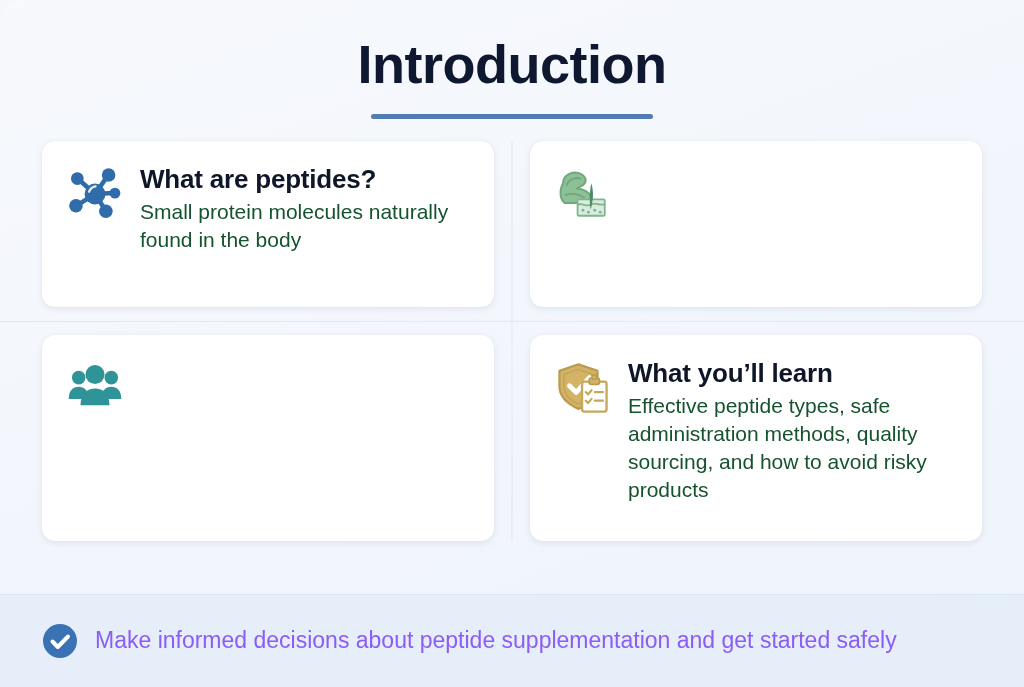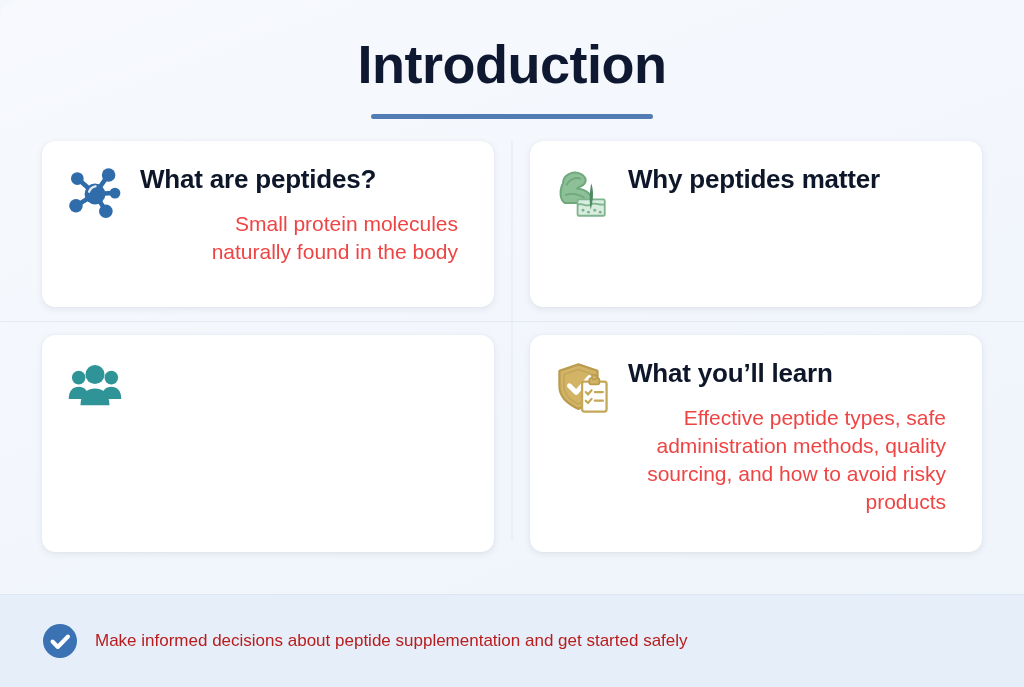"What are peptides?" .card { padding: 22px 20px 20px 22px -> 22px 6px 20px 22px }
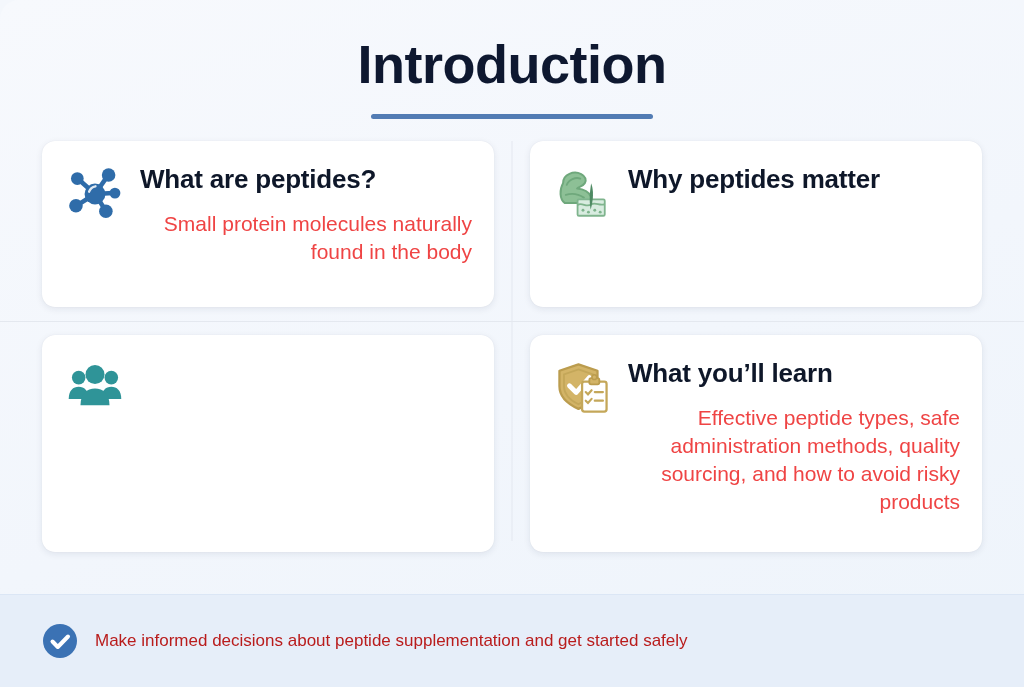"Why peptides matter" div.card-title { html: <div>Why peptides matter</div> -> none }
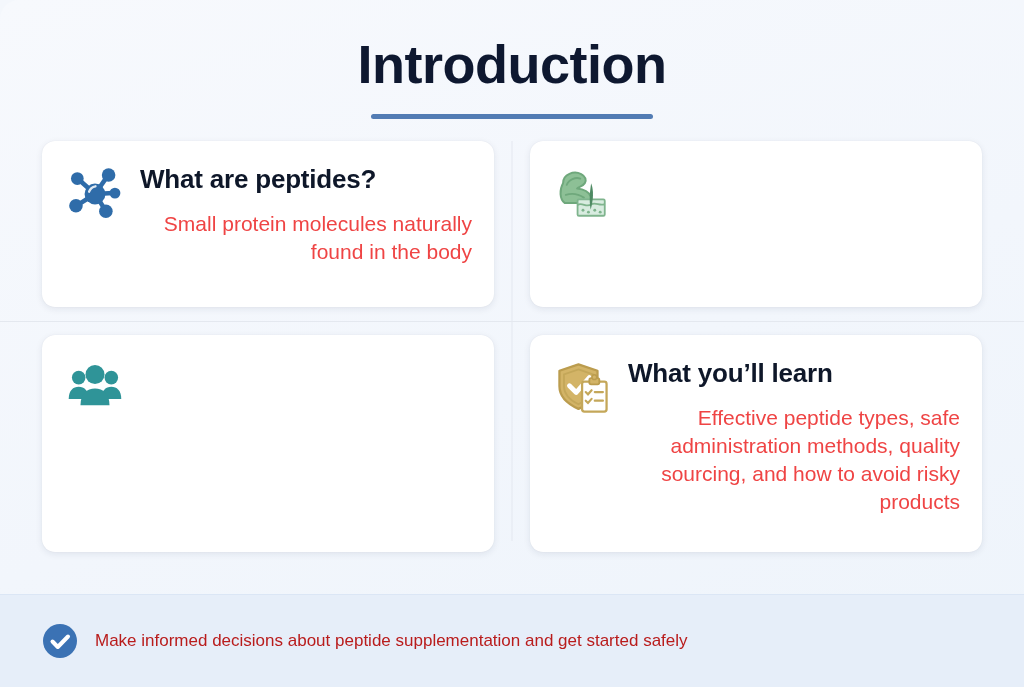"Small protein molecules naturally found" .card-text { color: #ef4444 -> #14532d; margin: 16px -> 0; text-align: right -> none }
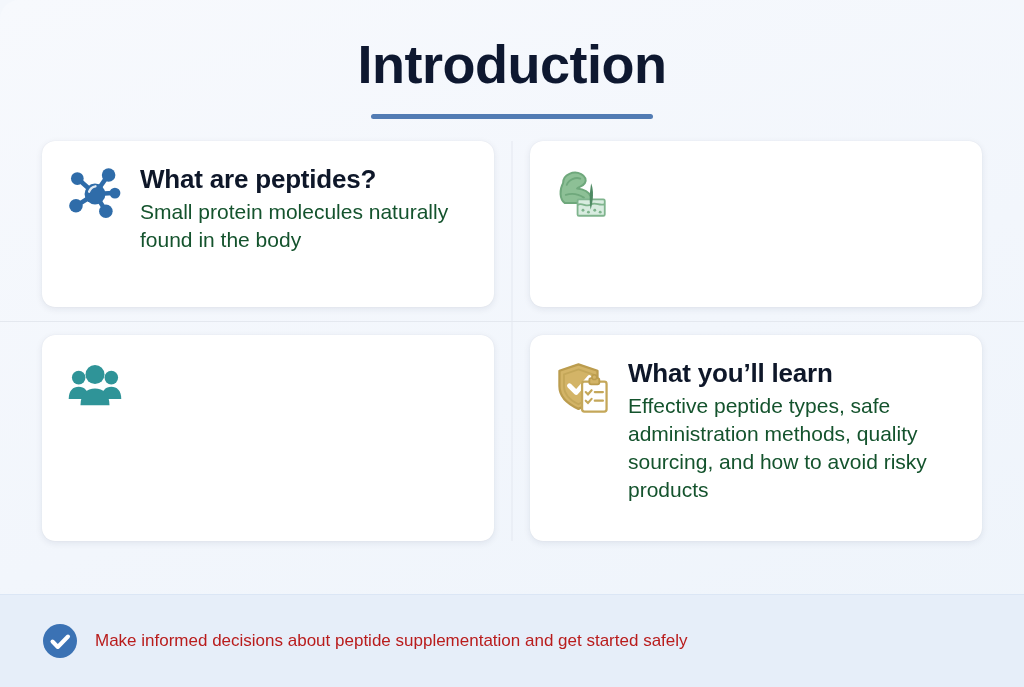"Make informed decisions about peptide" .footer-text { color: #b91c1c -> #8b5cf6; font-size: 17px -> 23px }
